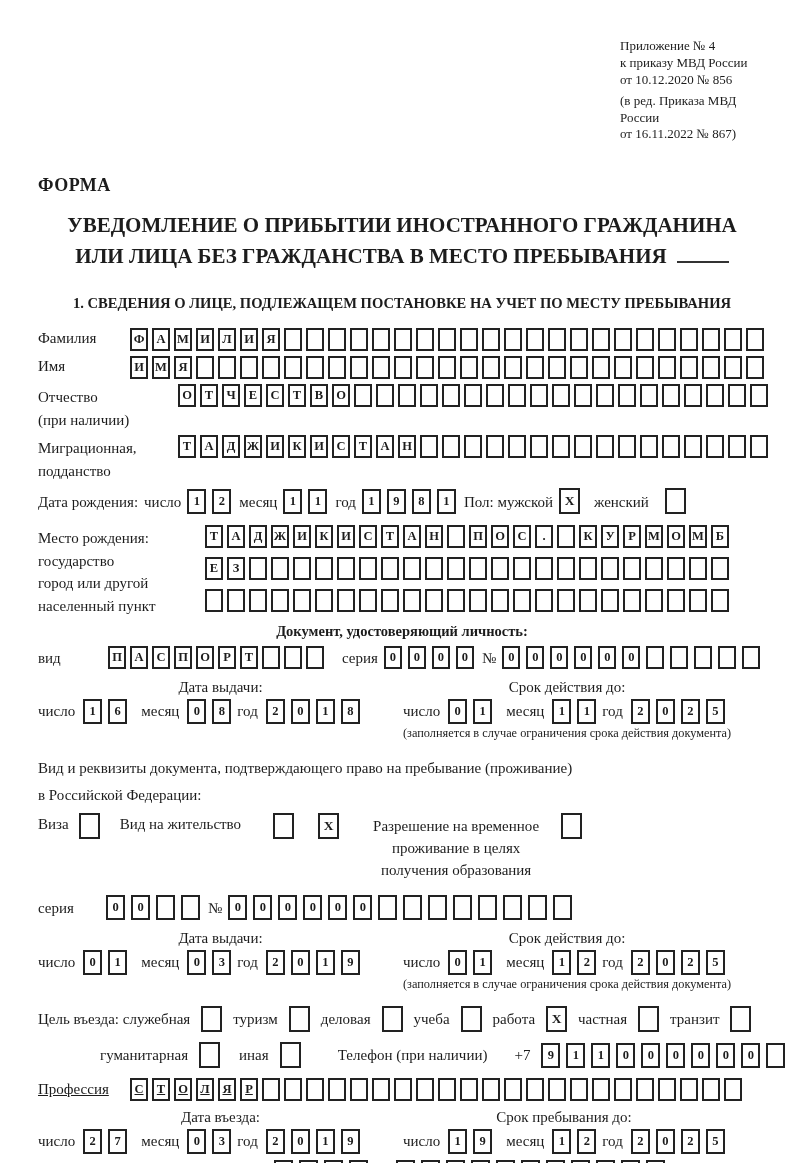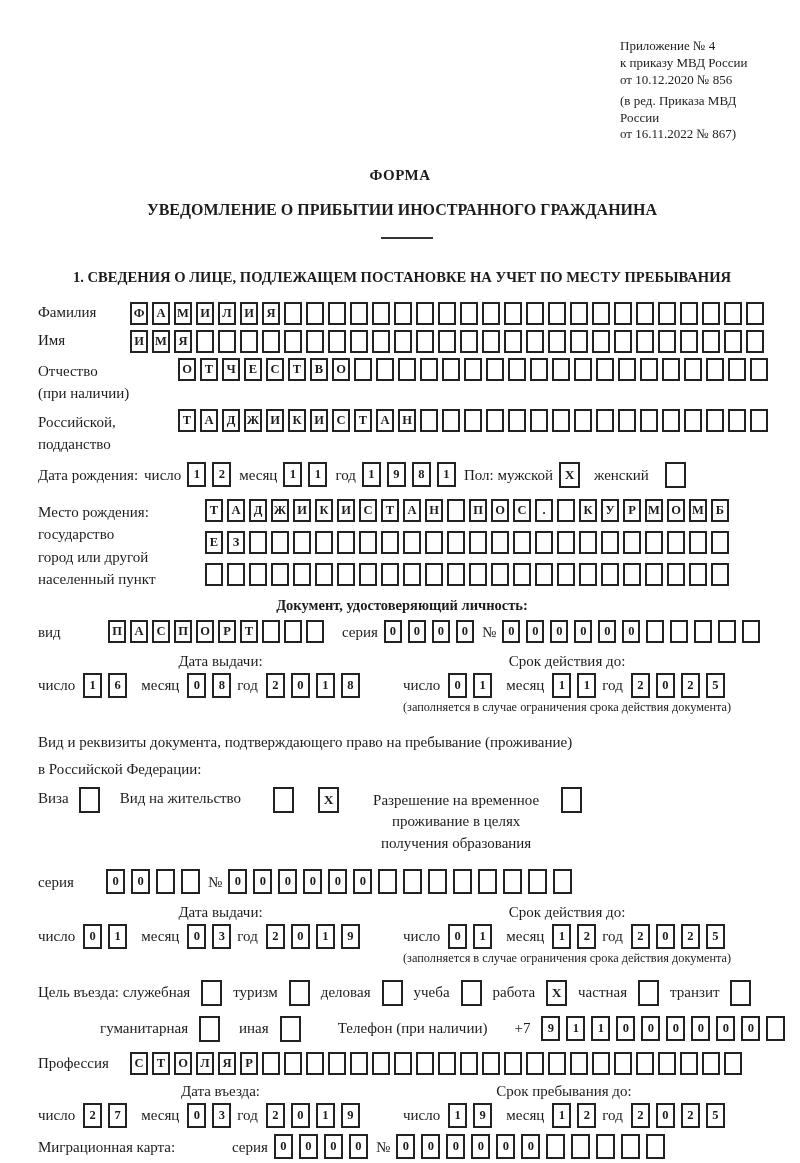"ФОРМА" .forma { font-size: 15px -> 18px; margin-top: 24px -> 32px; text-align: center -> left }
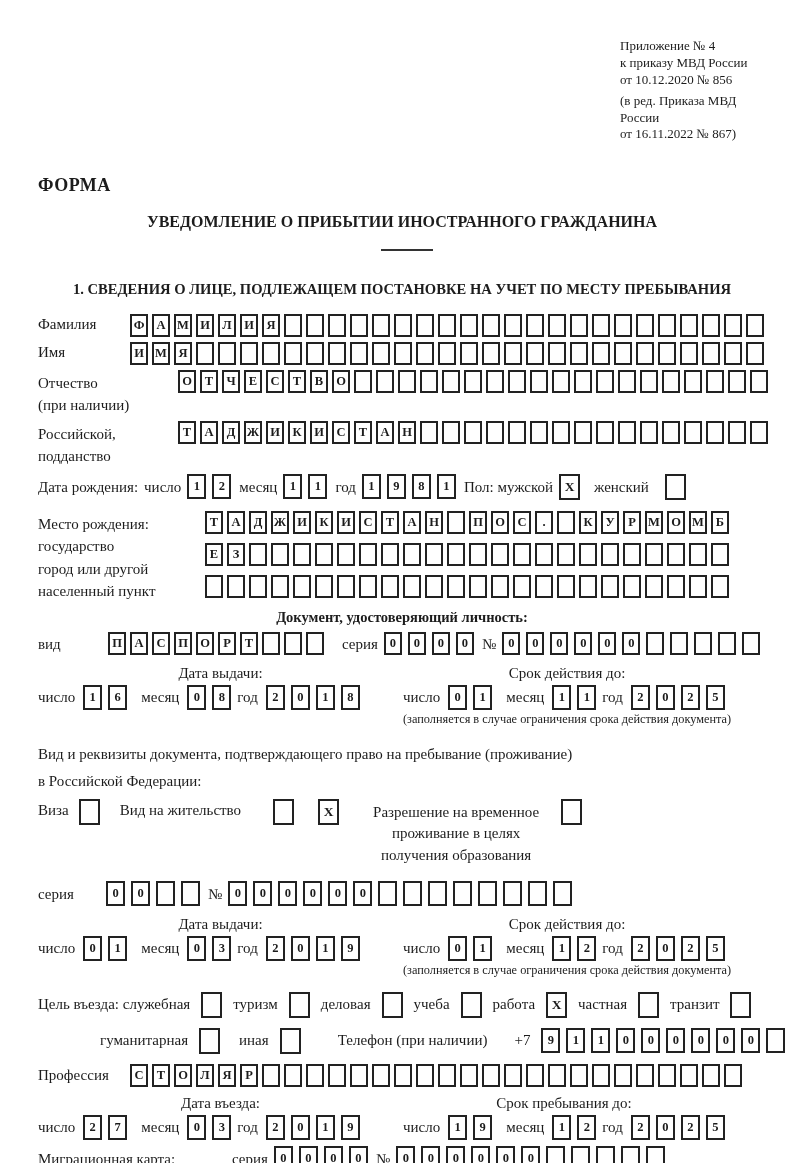"УВЕДОМЛЕНИЕ О ПРИБЫТИИ ИНОСТРАННОГО" .title { font-size: 16px -> 21px }
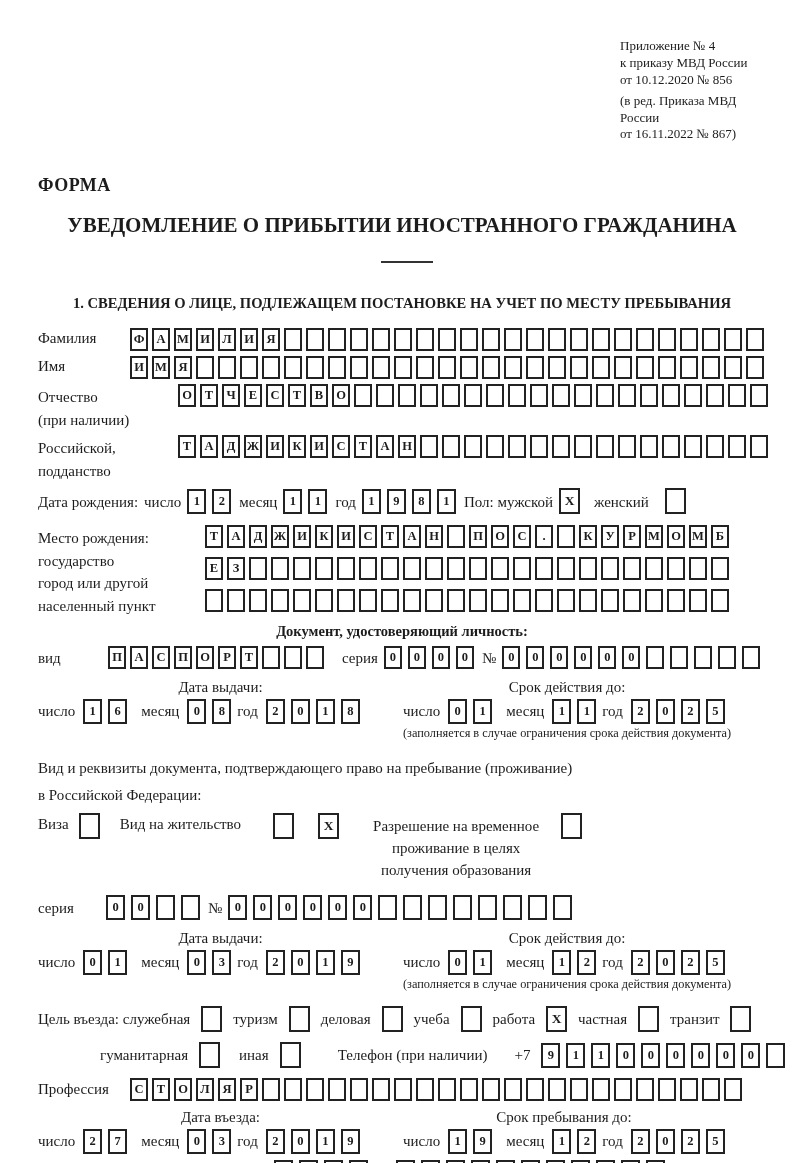"ИЛИ ЛИЦА БЕЗ ГРАЖДАНСТВА В" span { html: none -> <span>ИЛИ ЛИЦА БЕЗ ГРАЖДАНСТВА В МЕСТО ПРЕБЫВАНИЯ</span> }
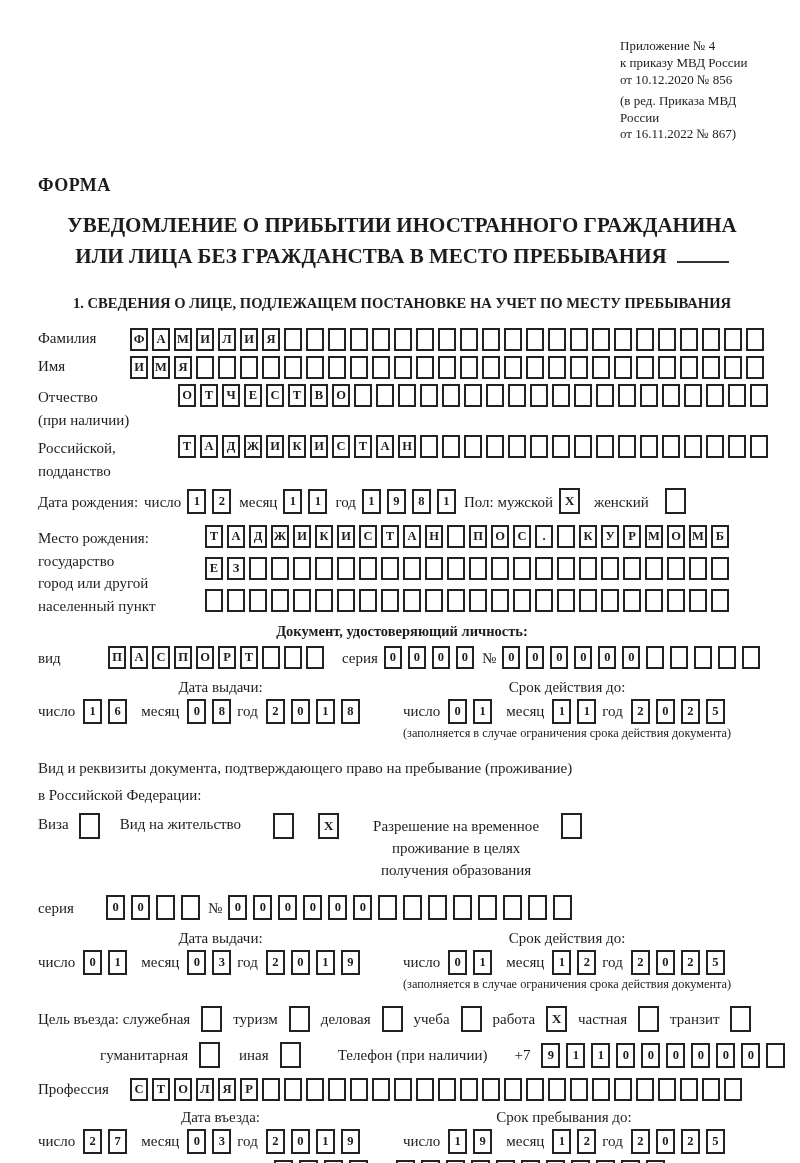"Российской," span { text: Российской -> Миграционная }
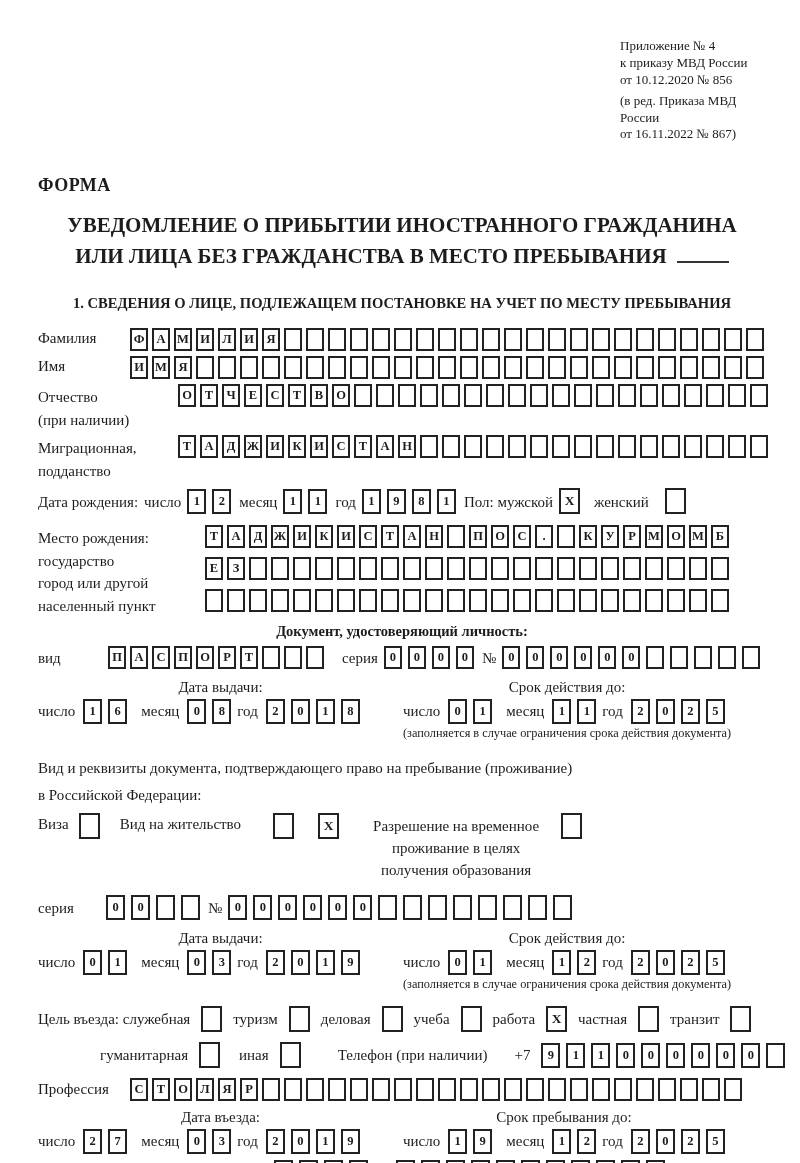"Профессия" div.frow { text-decoration: none -> underline }
